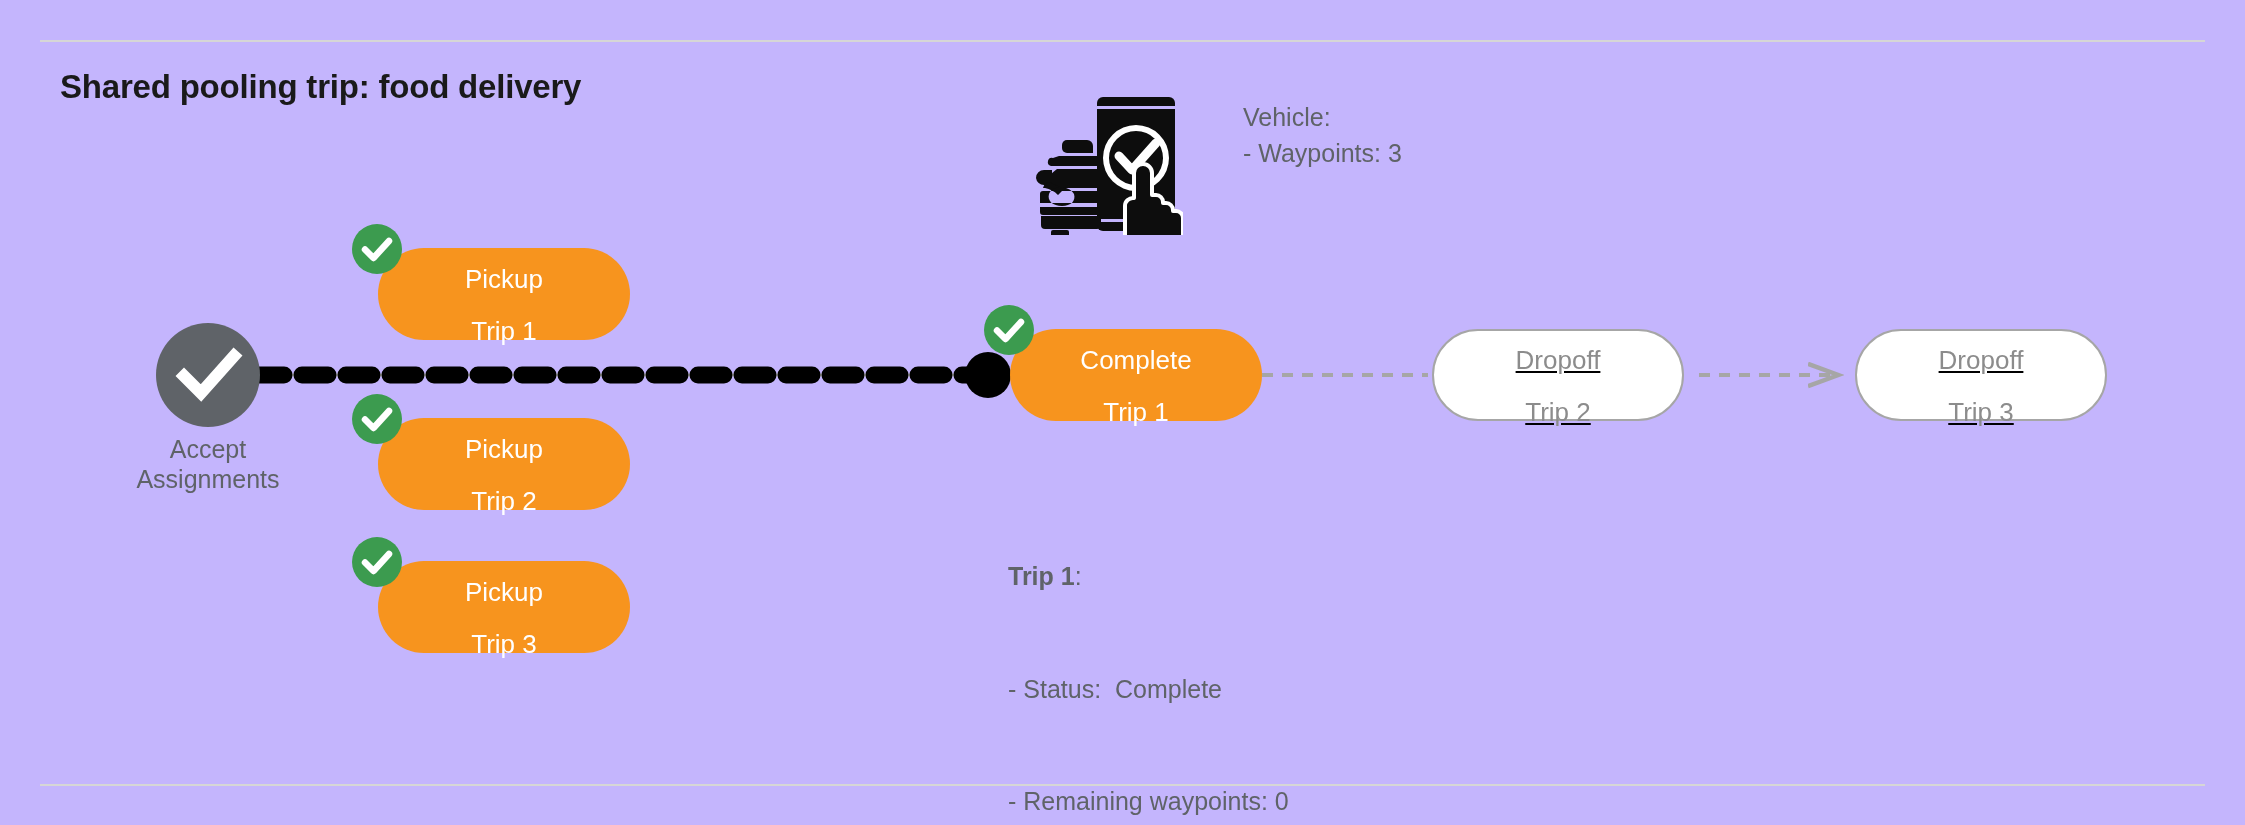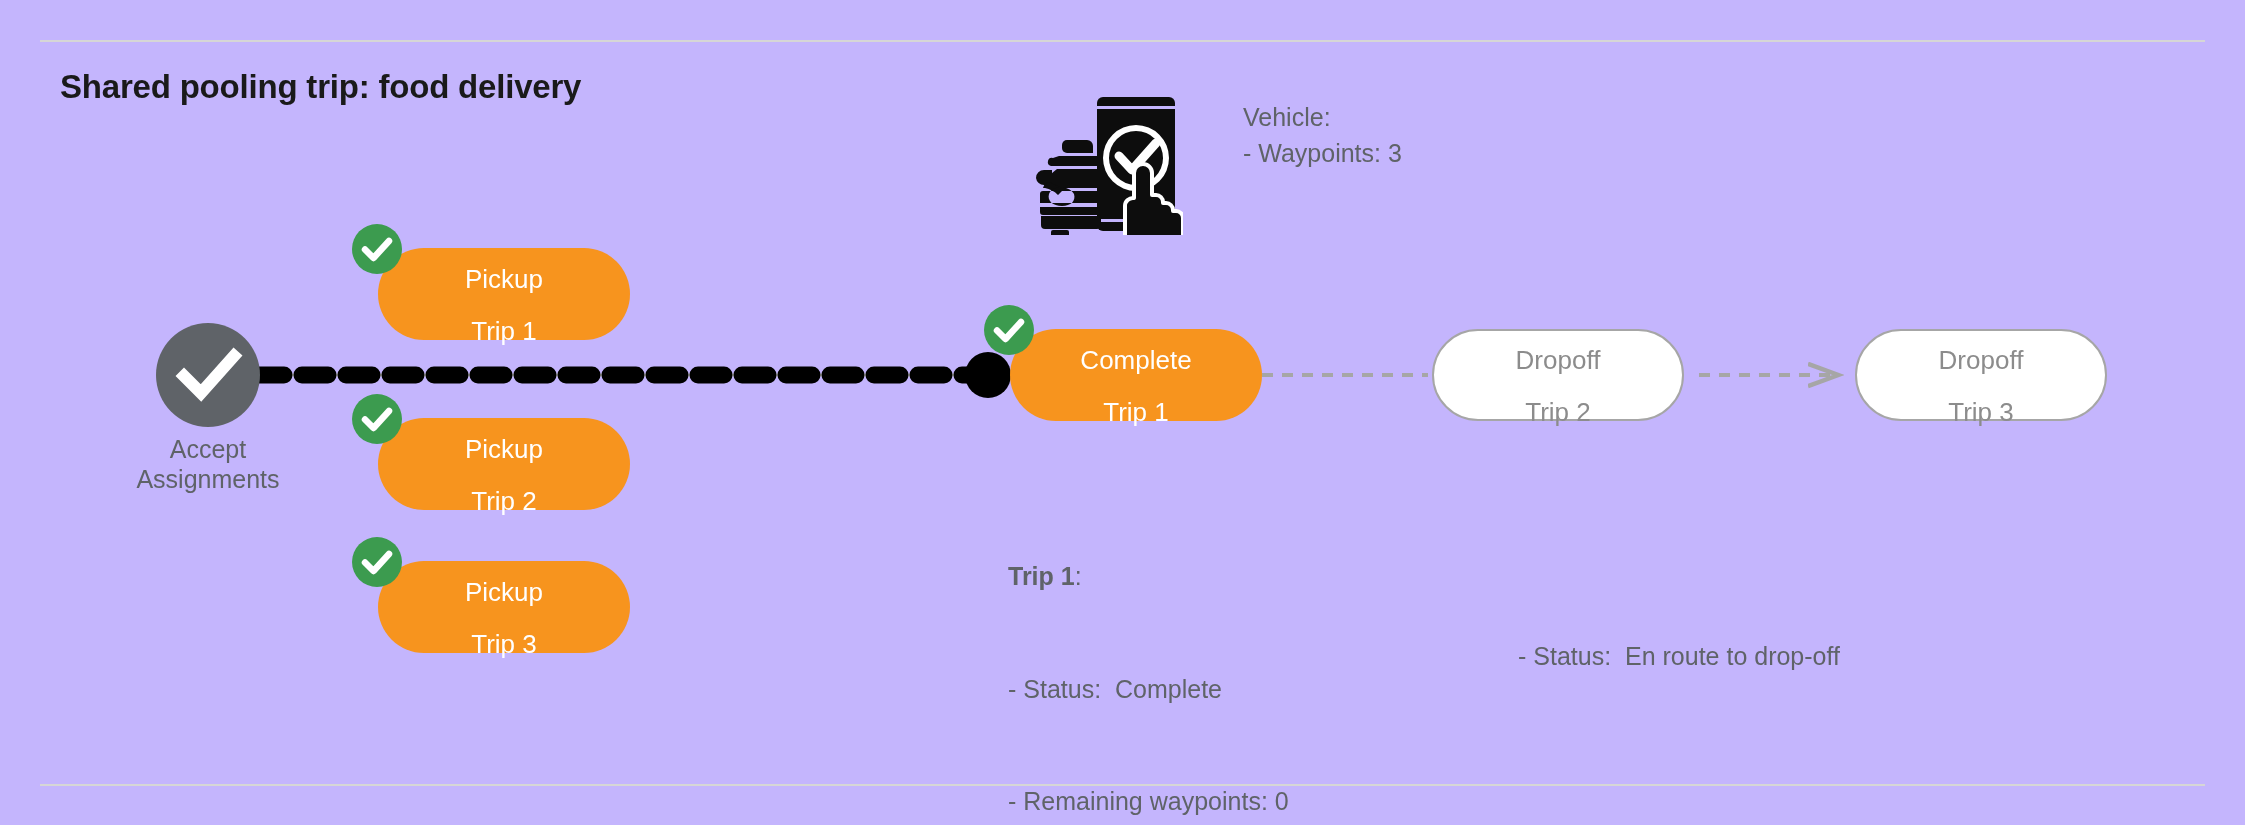"Dropoff" .pill.outlined { text-decoration: none -> underline }
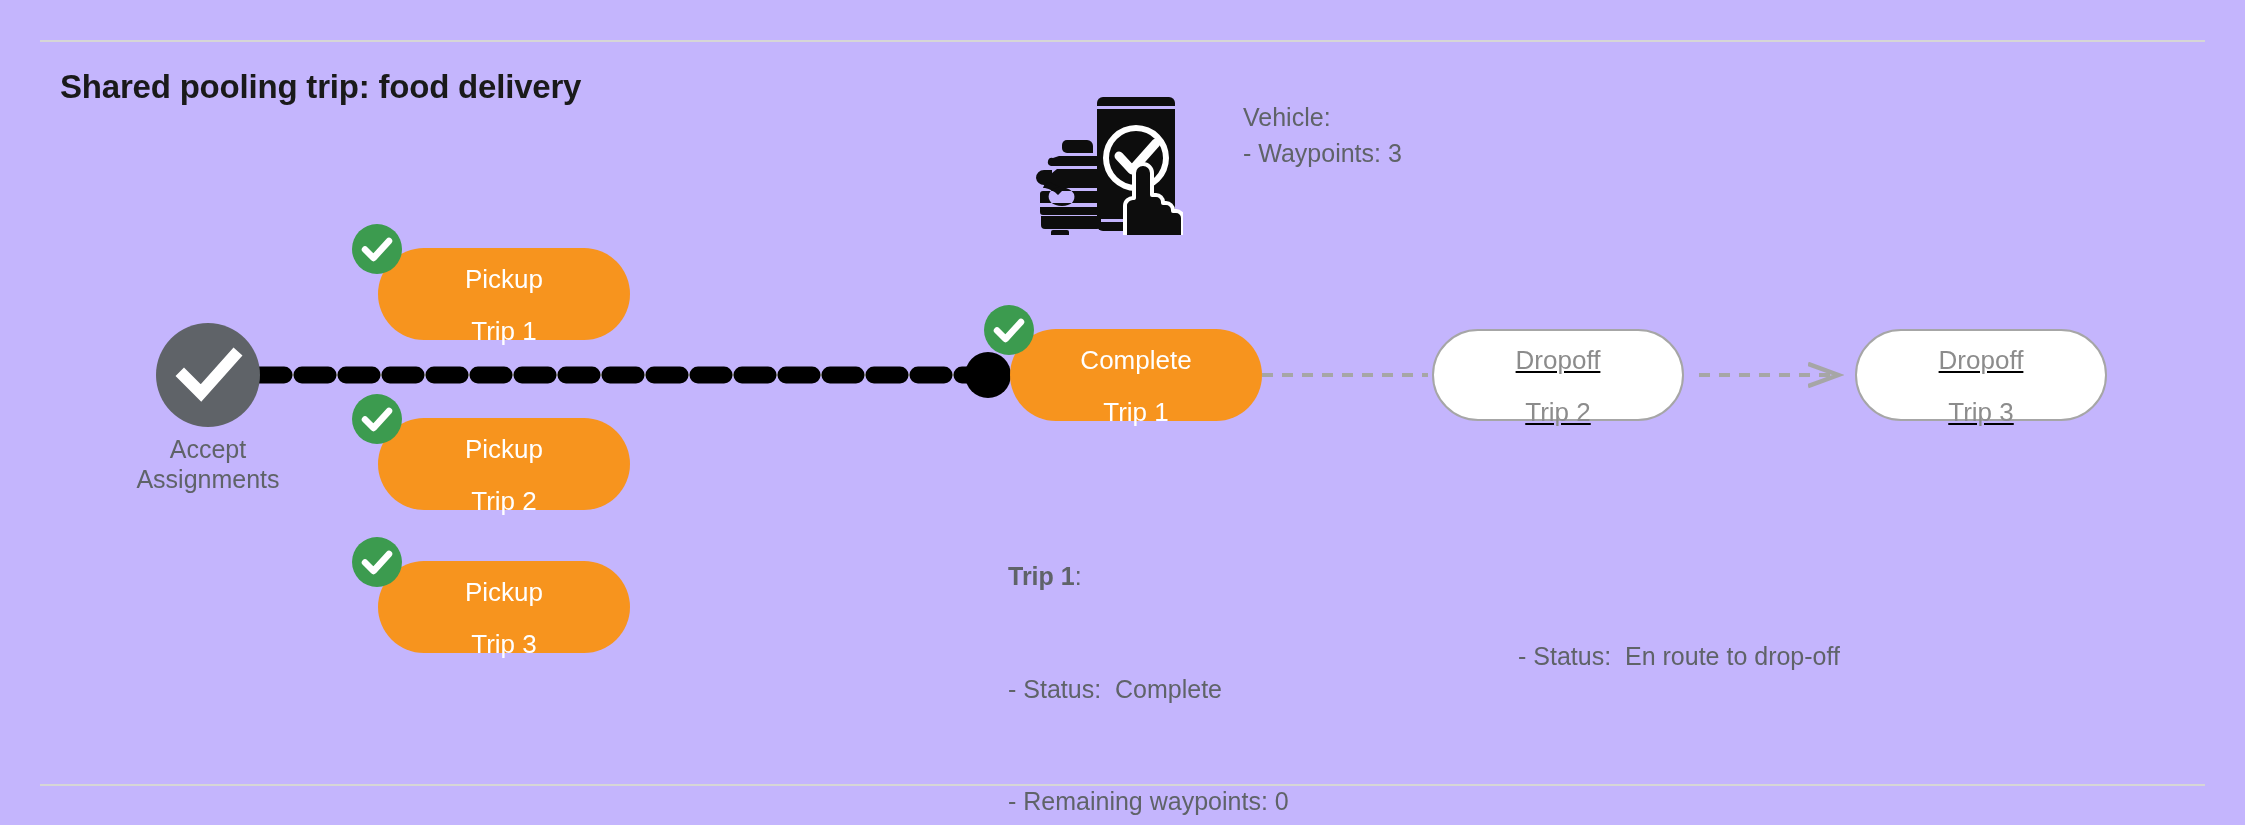"- Status: En route to" div { html: <div>- Status: En route to drop-off</div> -> none }
